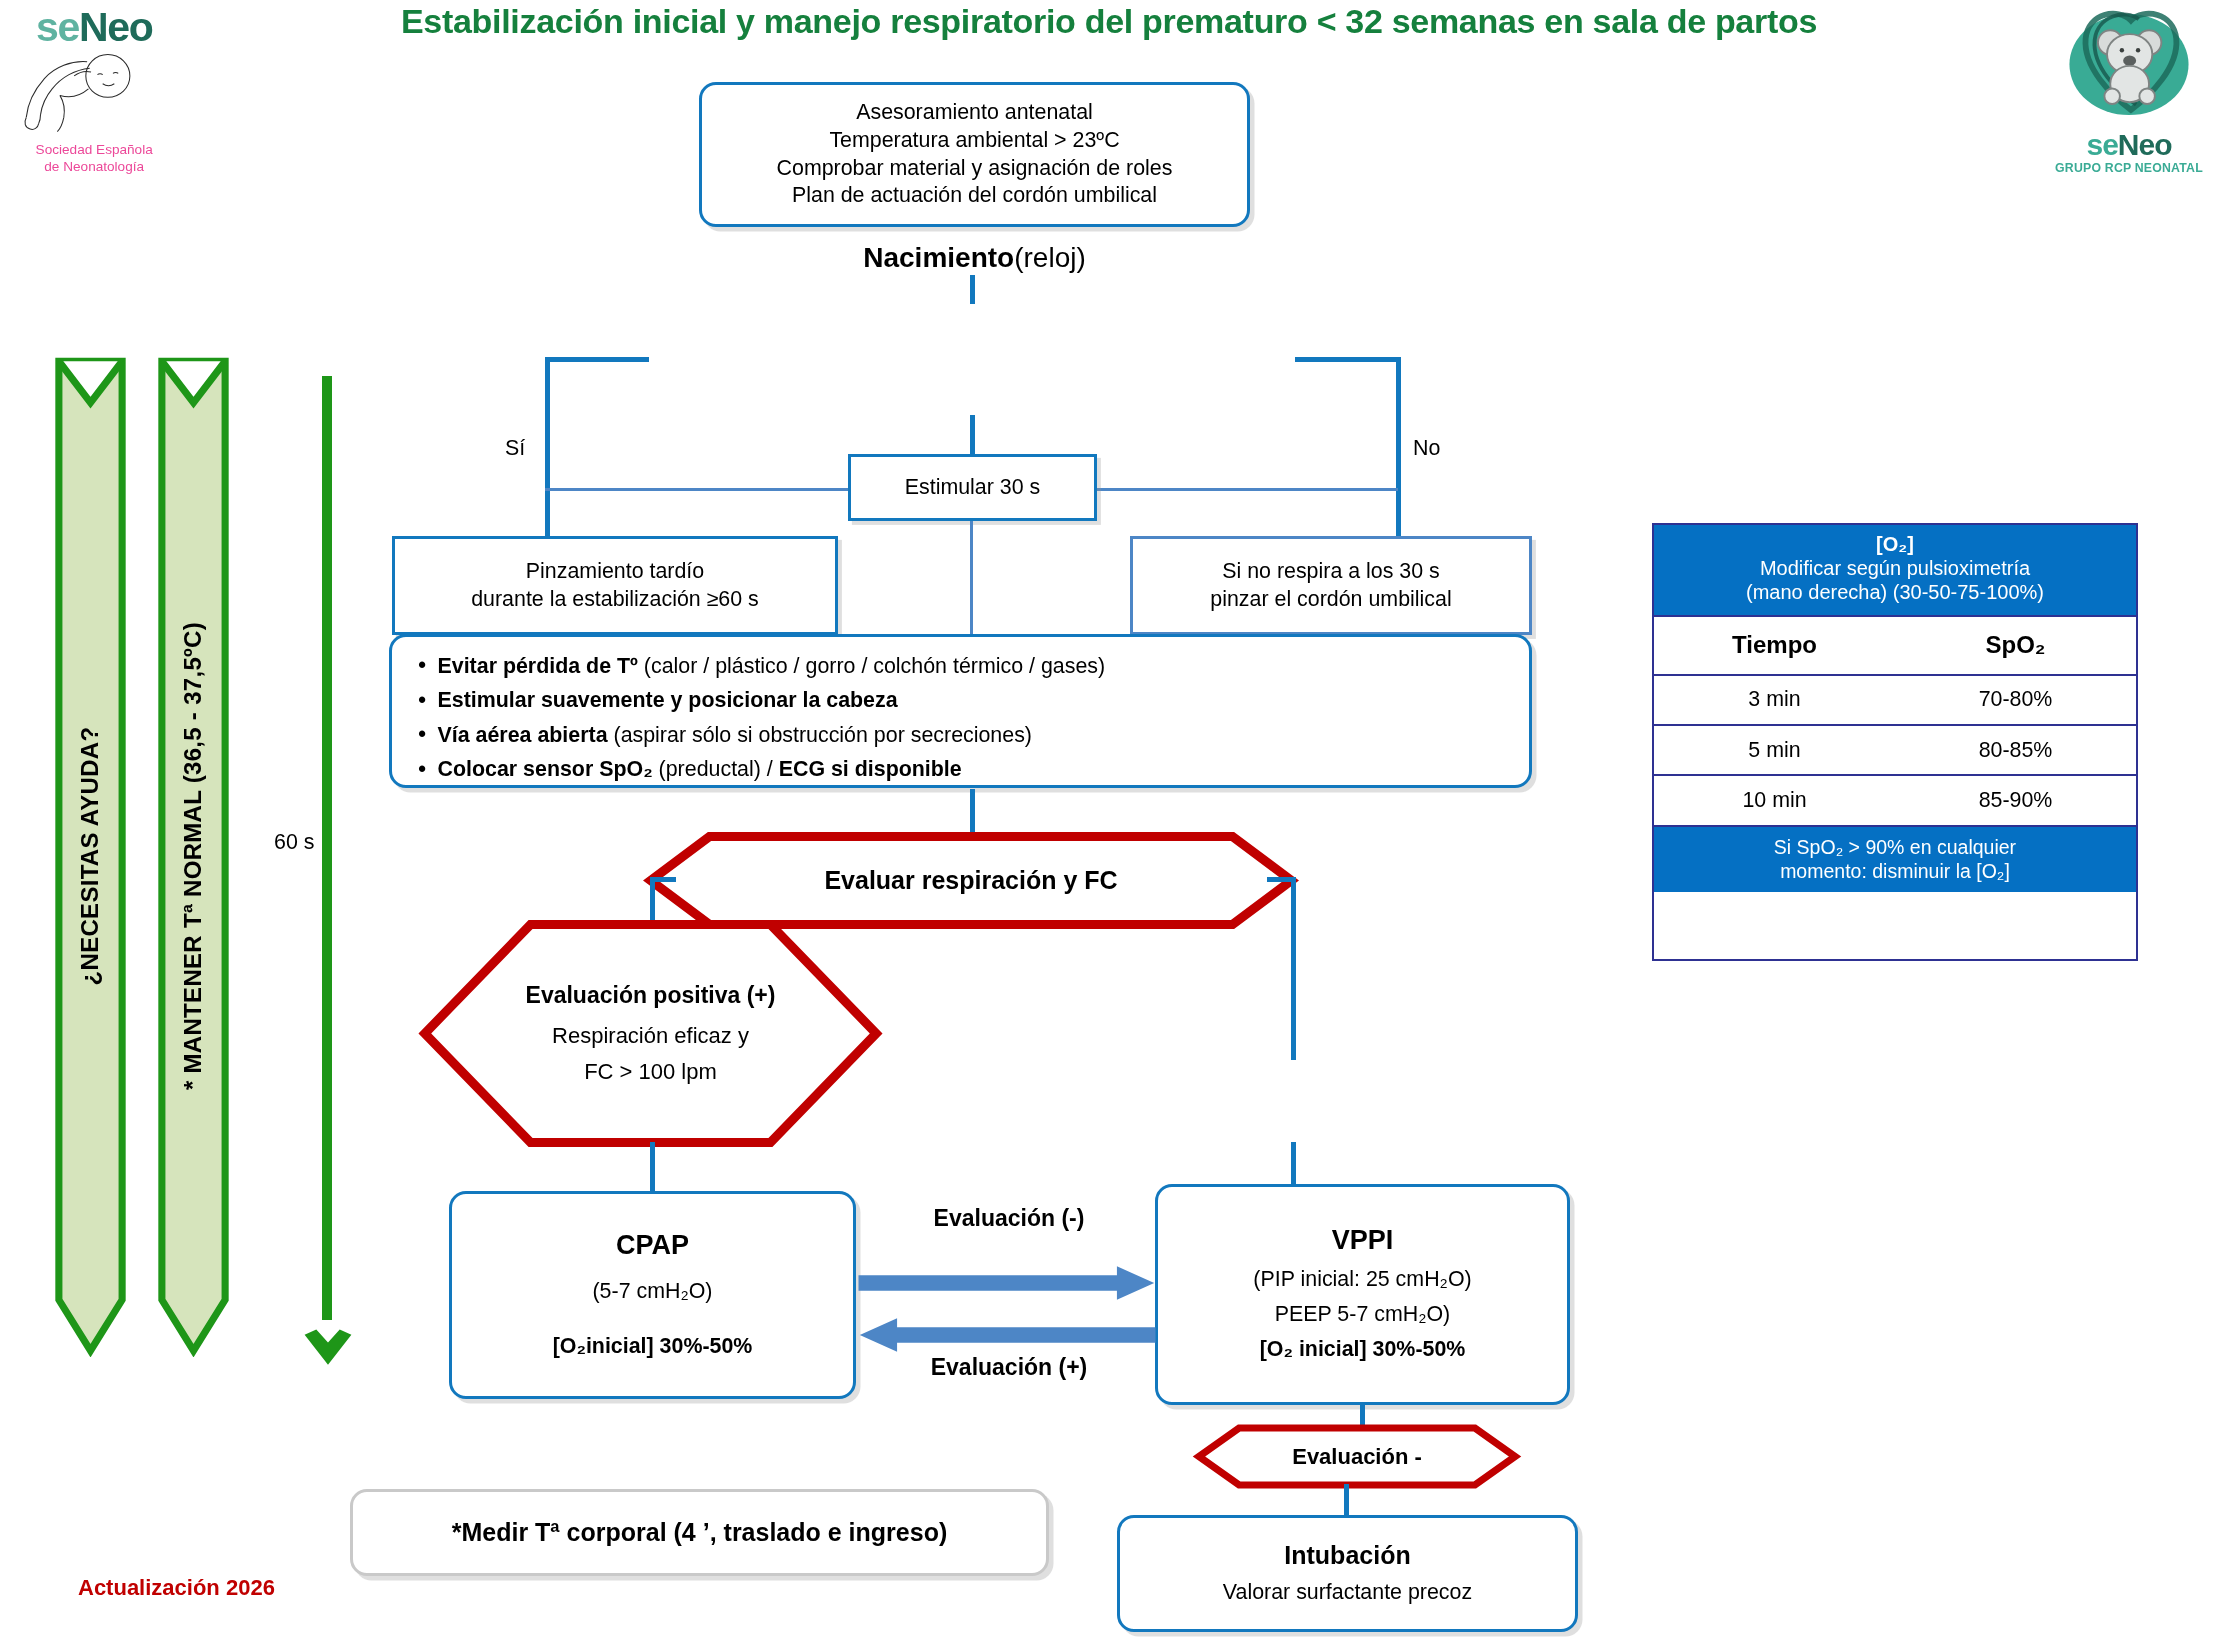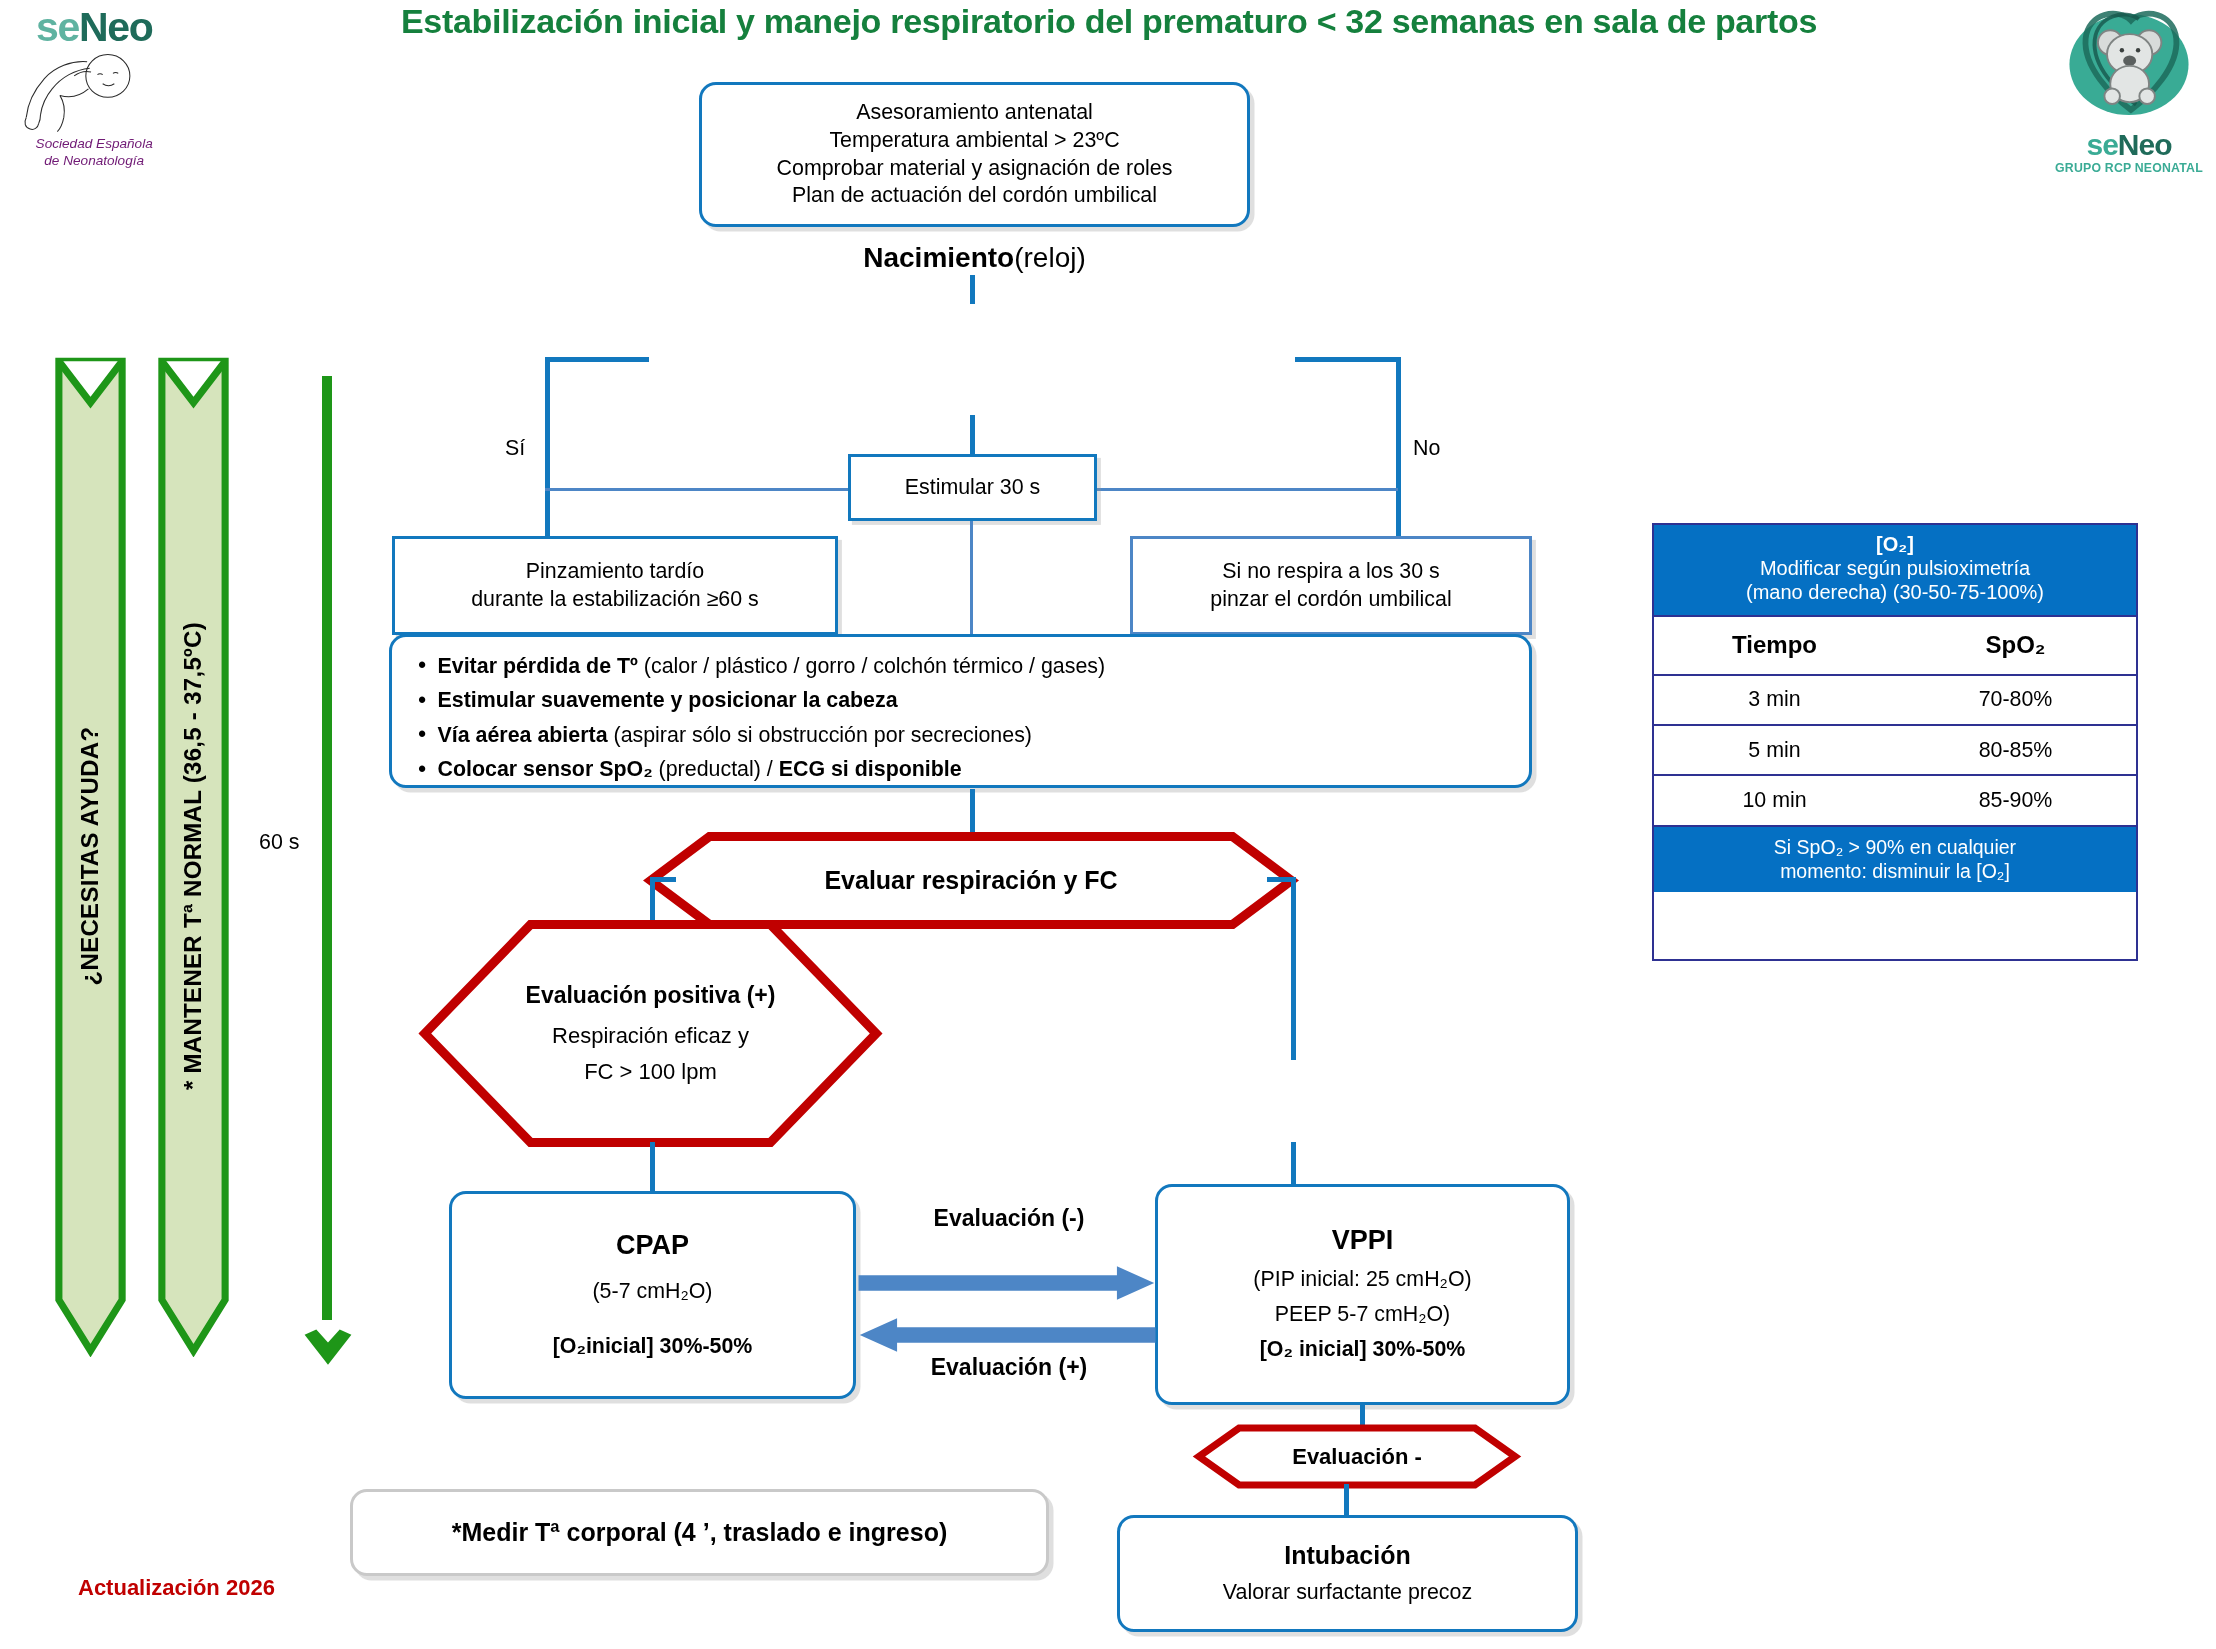"Sociedad Española" #logo-left .tagline { color: #701a75 -> #ec4899; font-style: italic -> none; margin-top: 0 -> 6px }
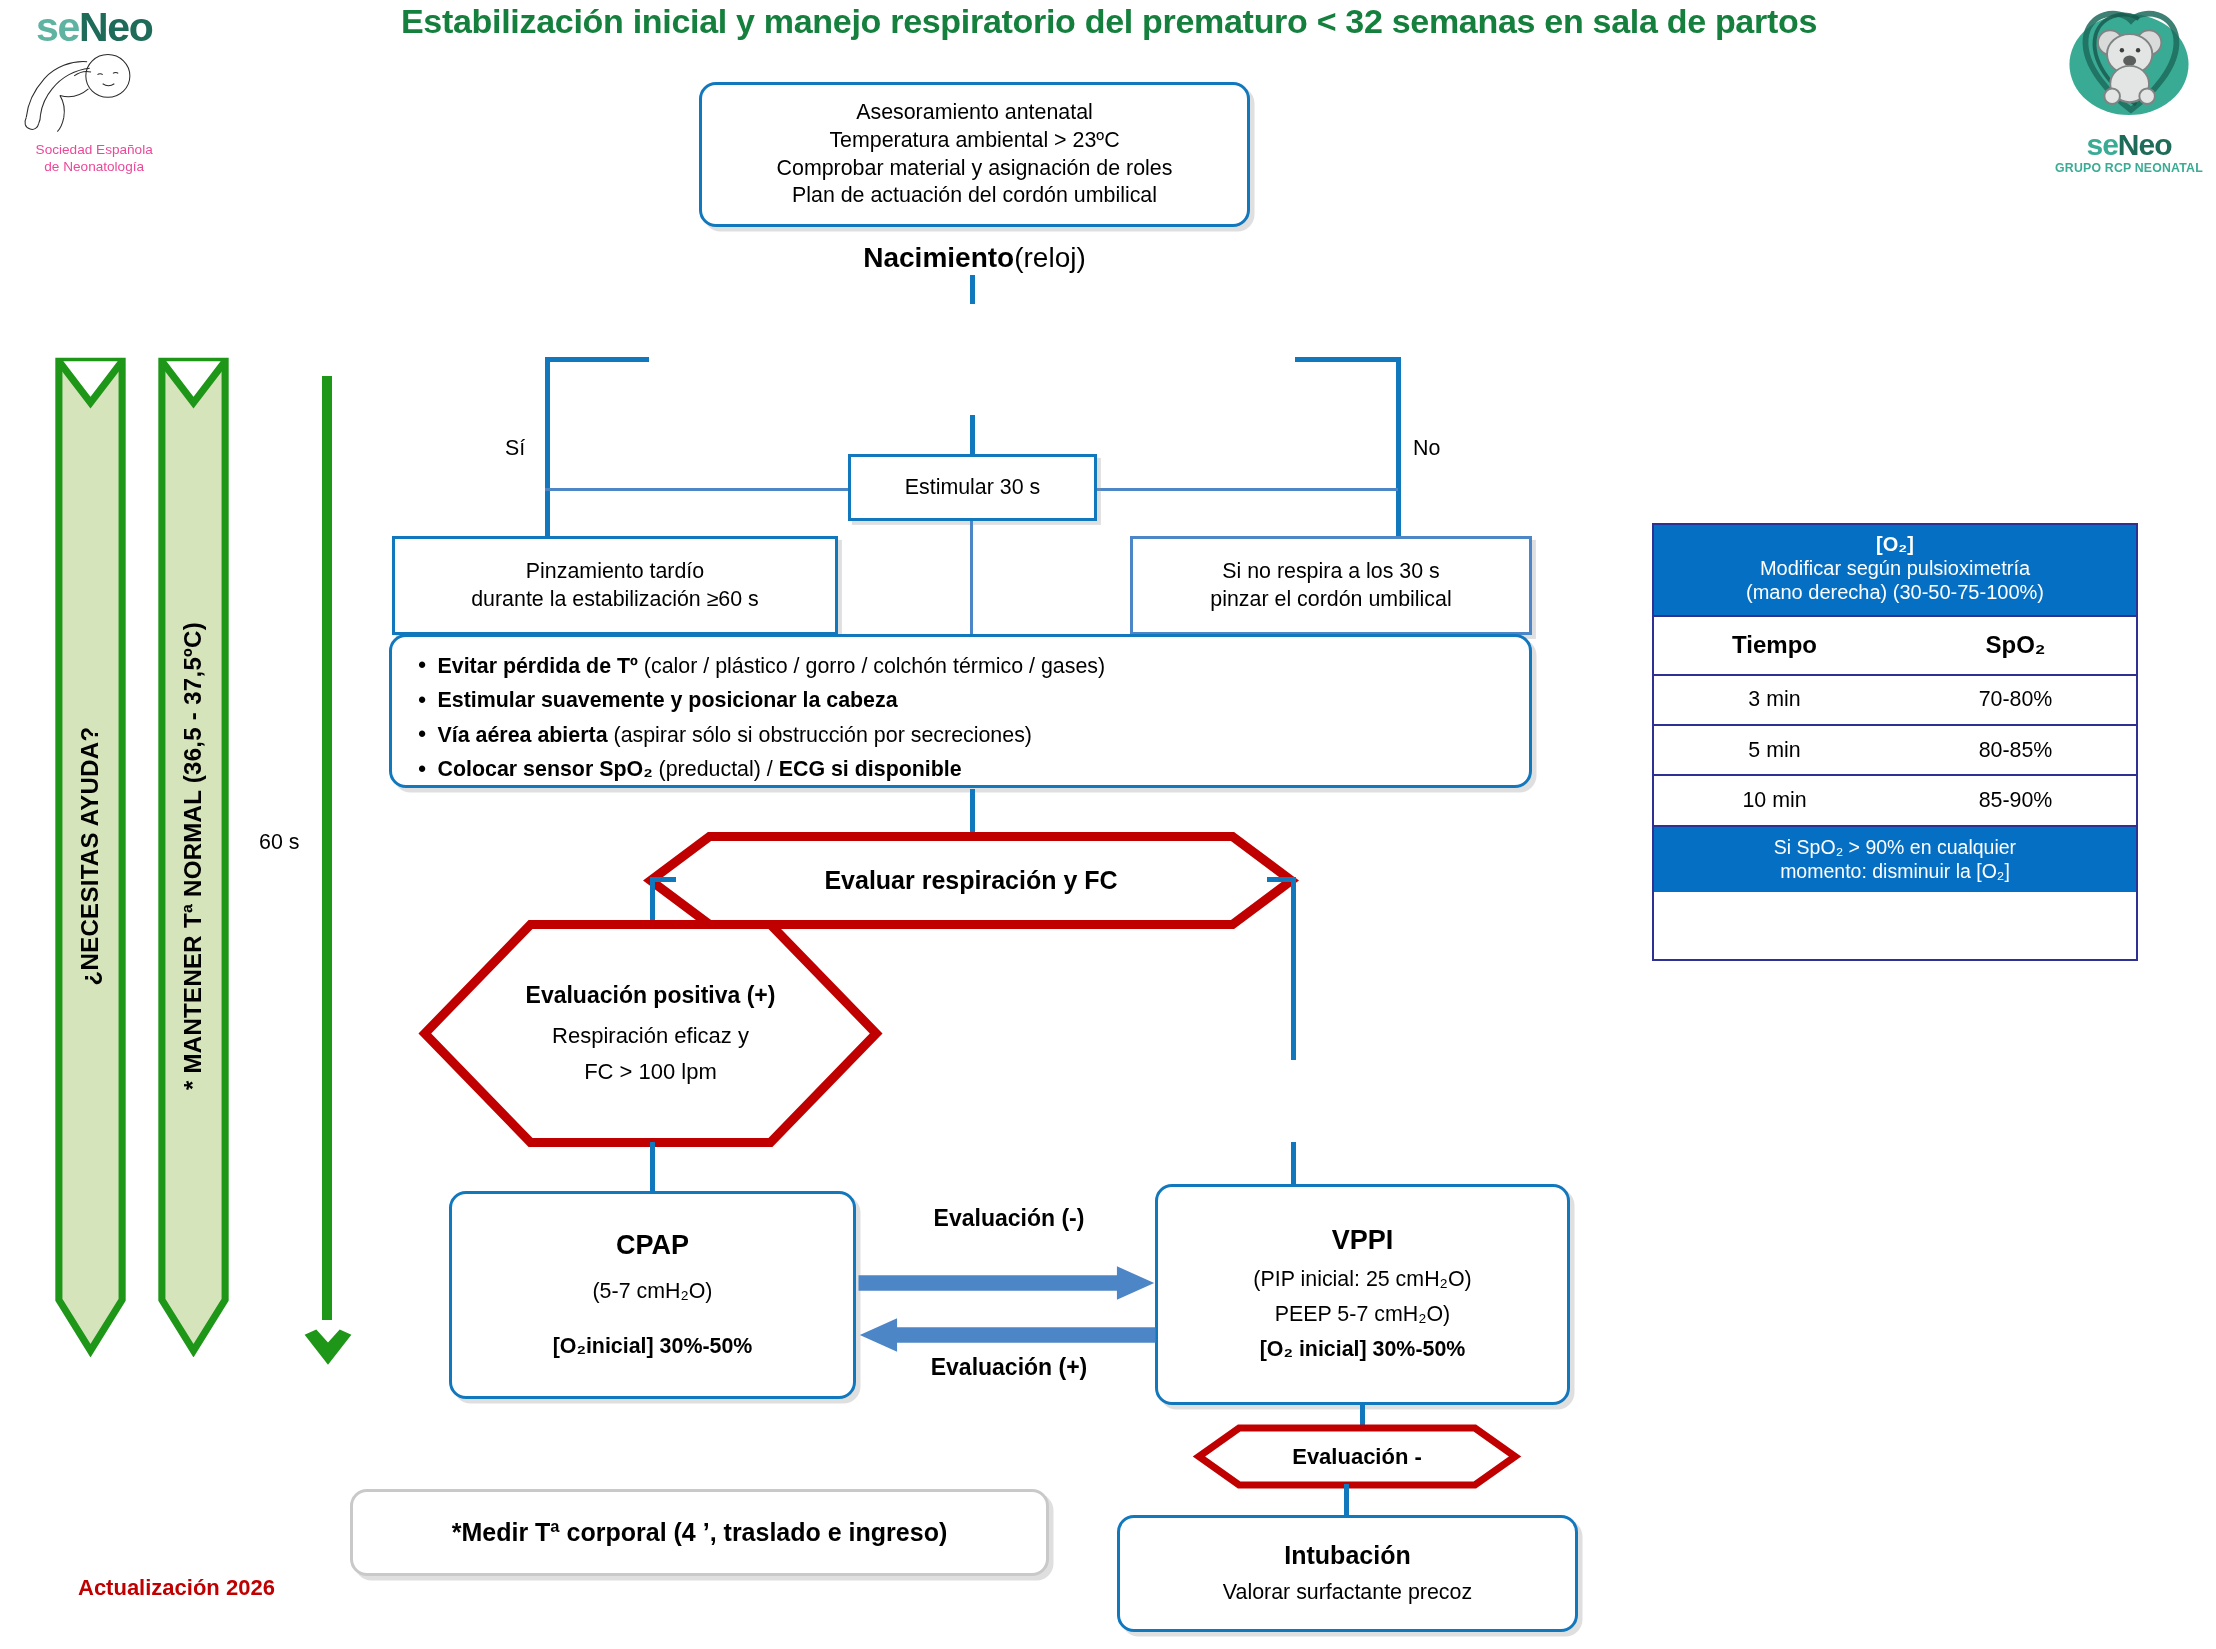"60 s" div.plainlbl { left: 259px -> 274px }
